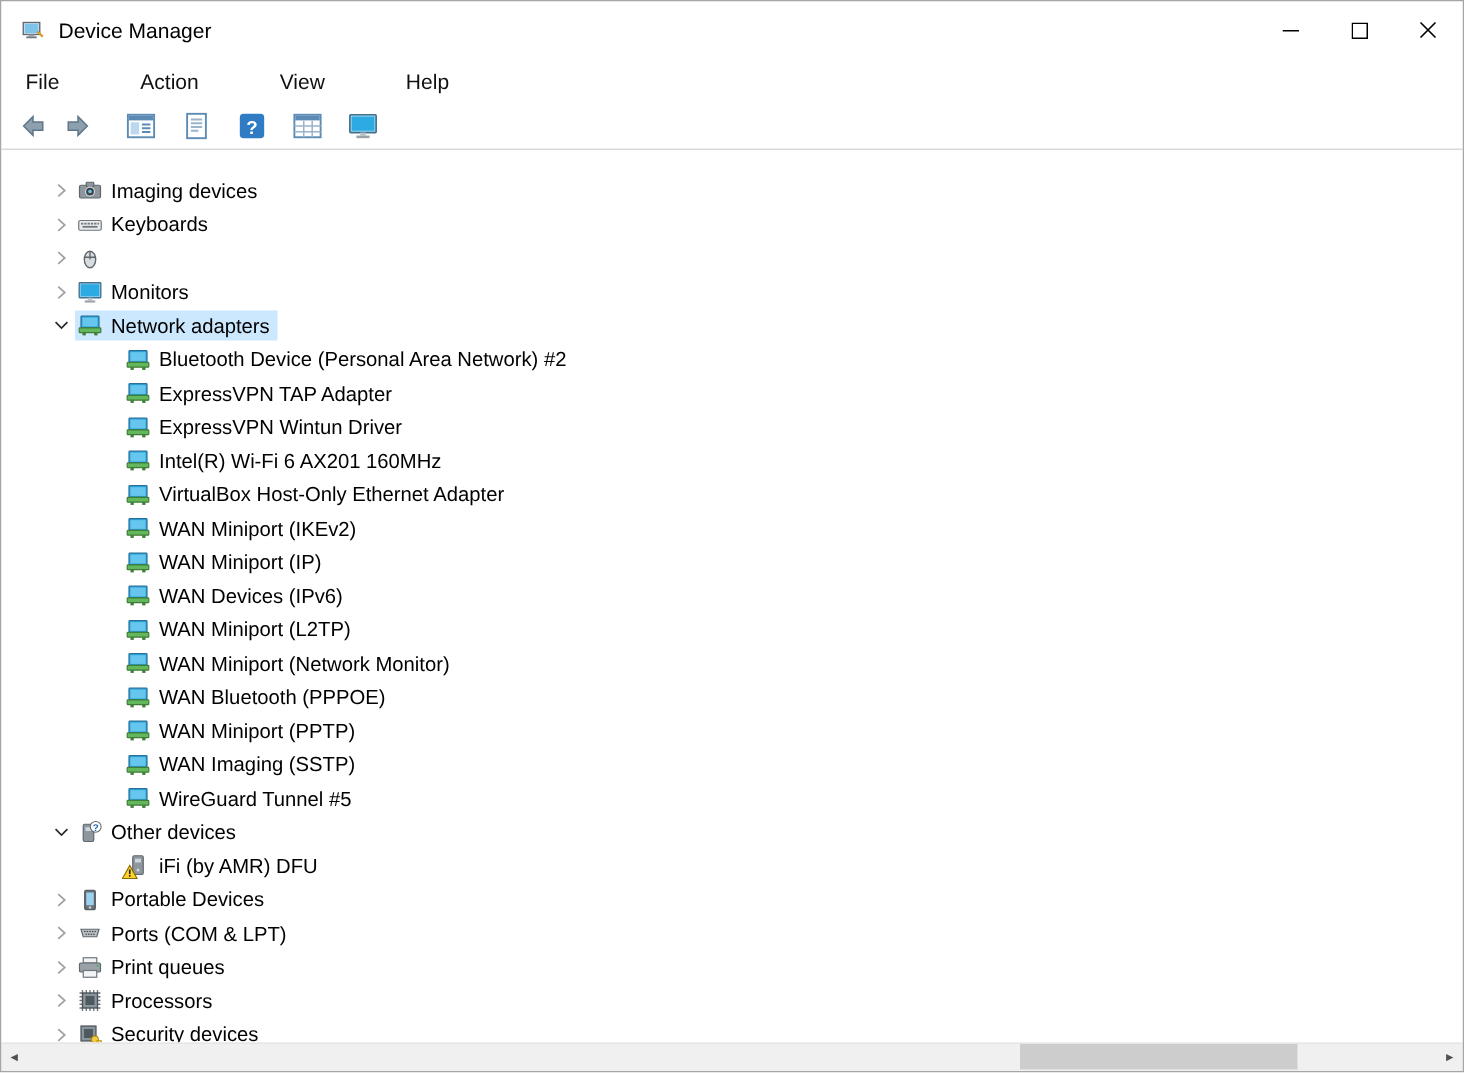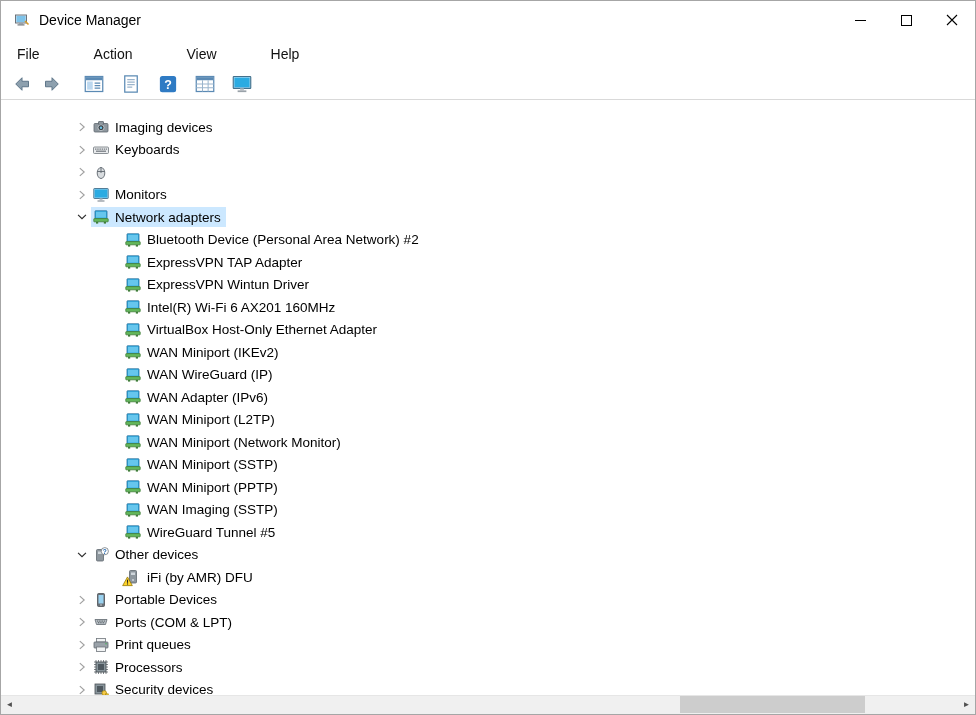"Imaging devices" .tree { padding-left: 41px -> none }
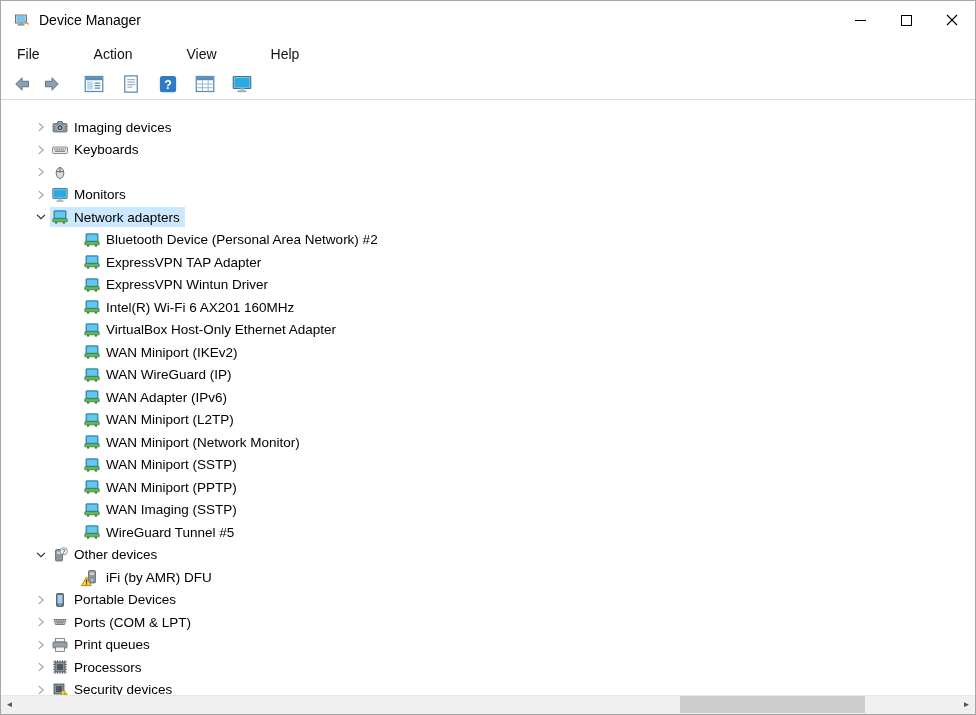"WAN WireGuard (IP)" span.label { text: WireGuard -> Miniport }
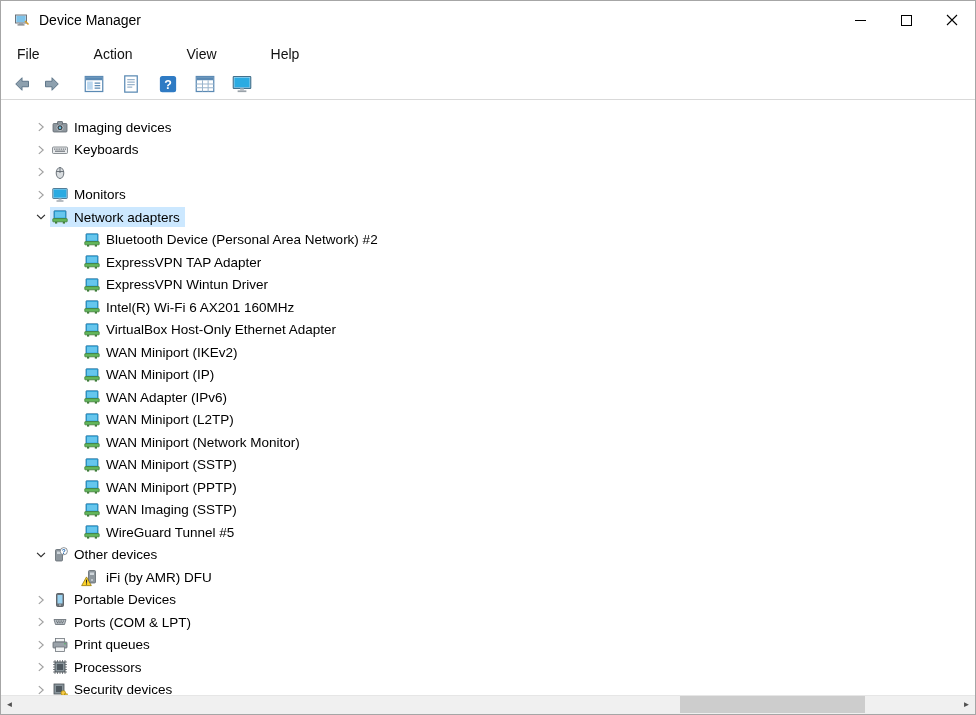"WAN Adapter (IPv6)" span.label { text: Adapter -> Devices }
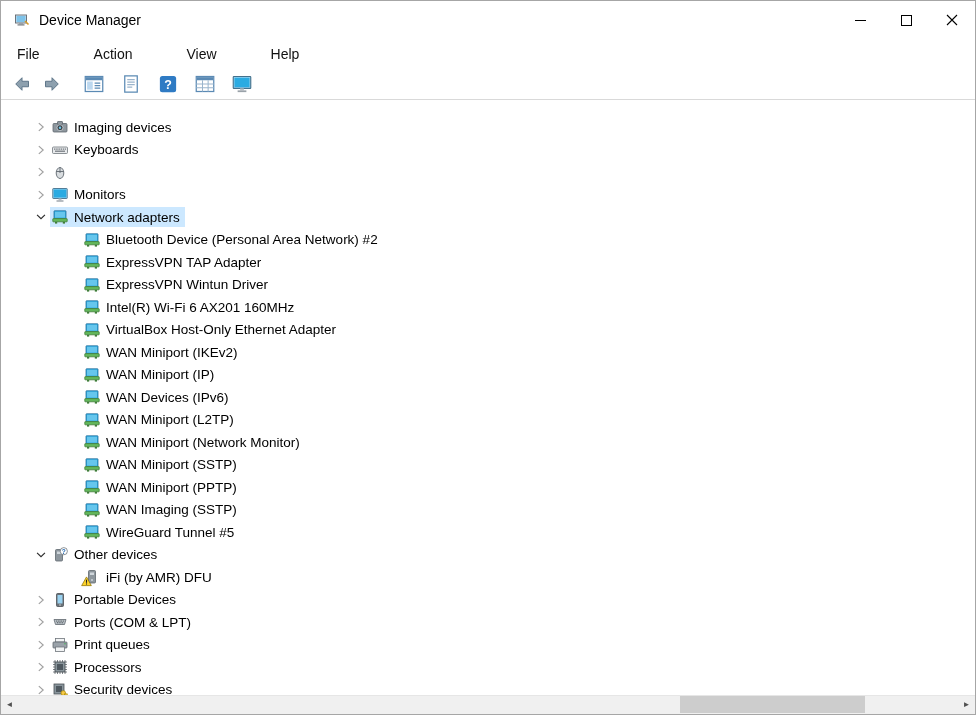"WAN Miniport (SSTP)" span.label { text: Miniport (SSTP -> Bluetooth (PPPOE }
